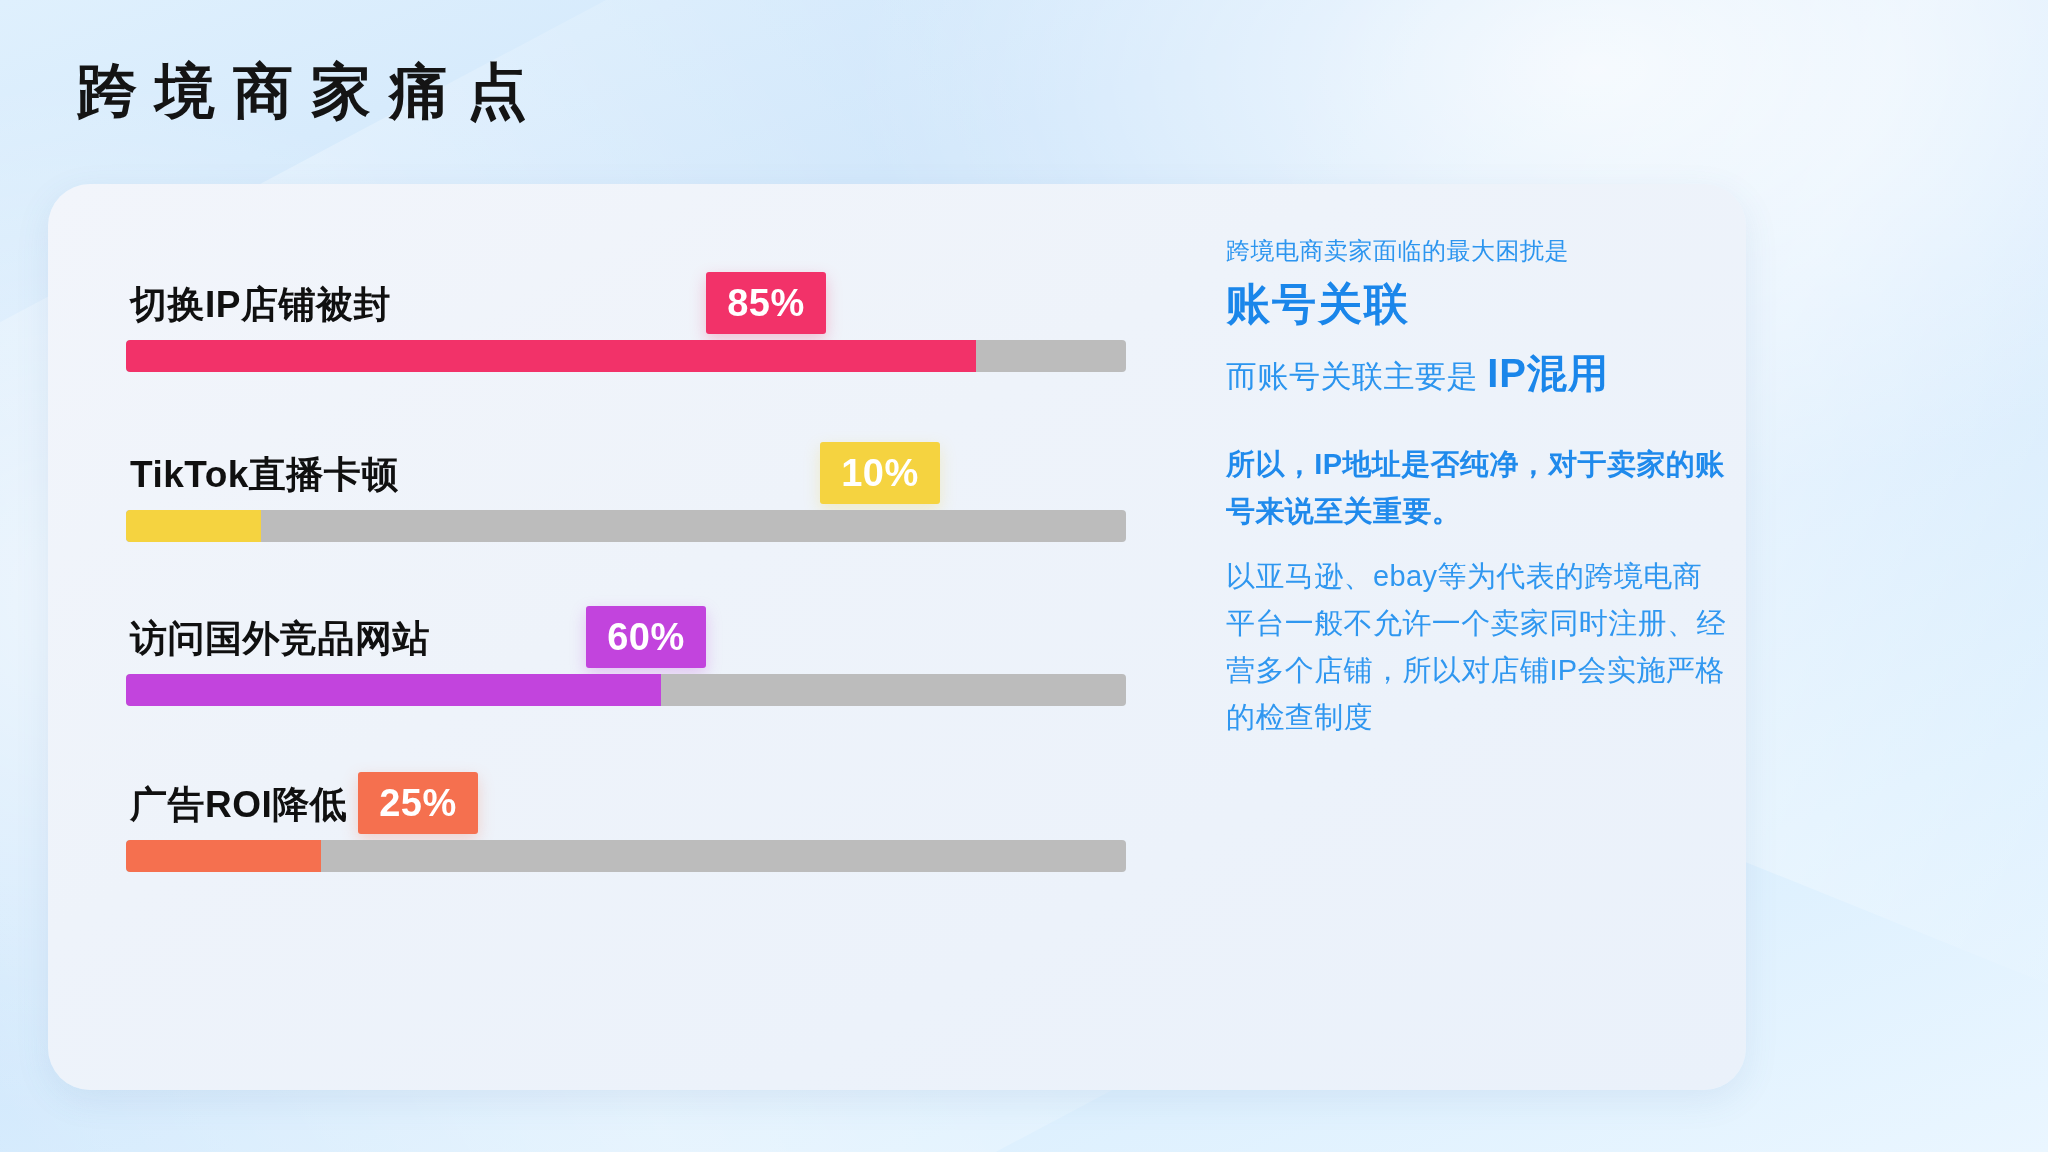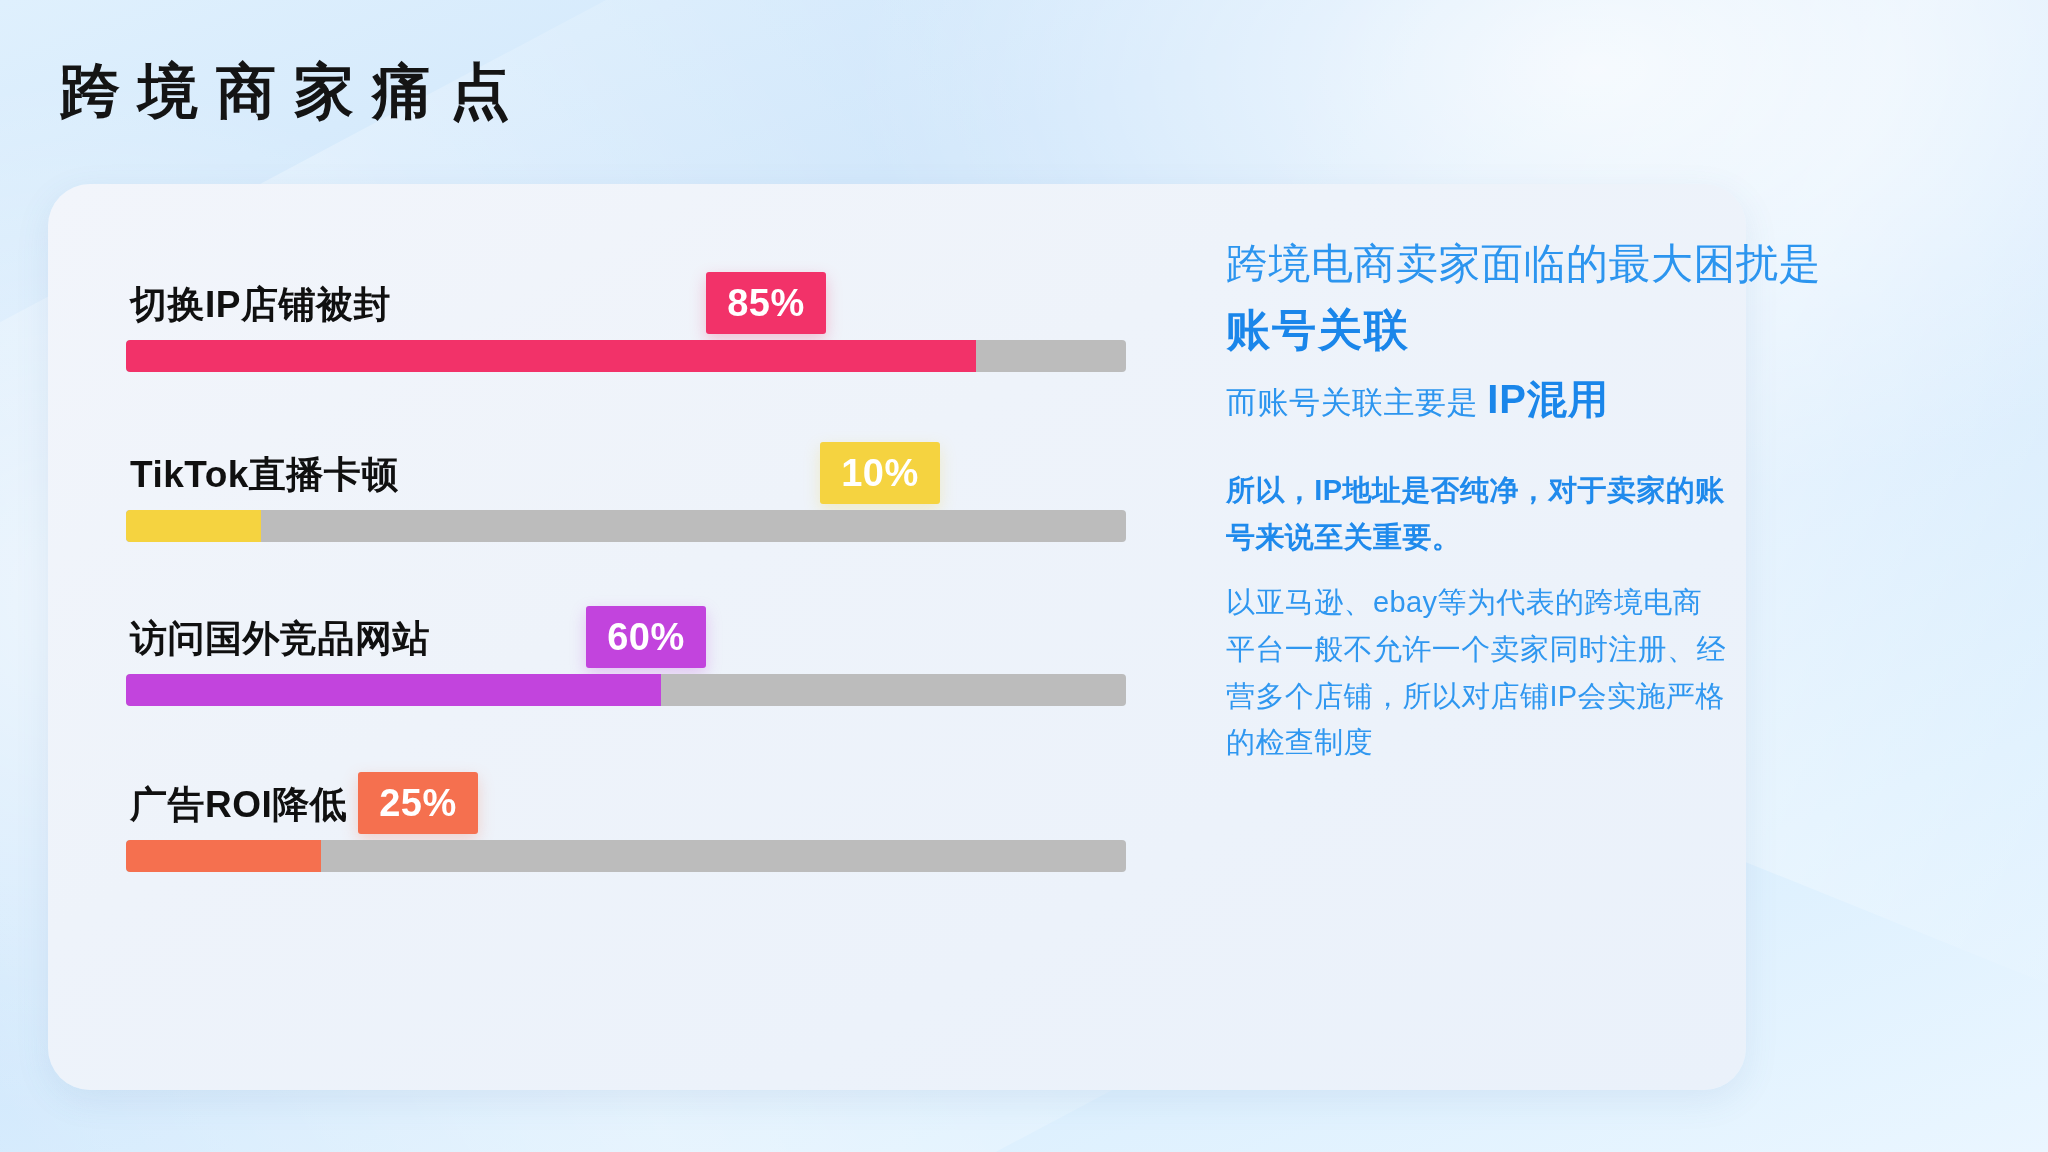"跨境商家痛点" .page-title { left: 60px -> 77px }
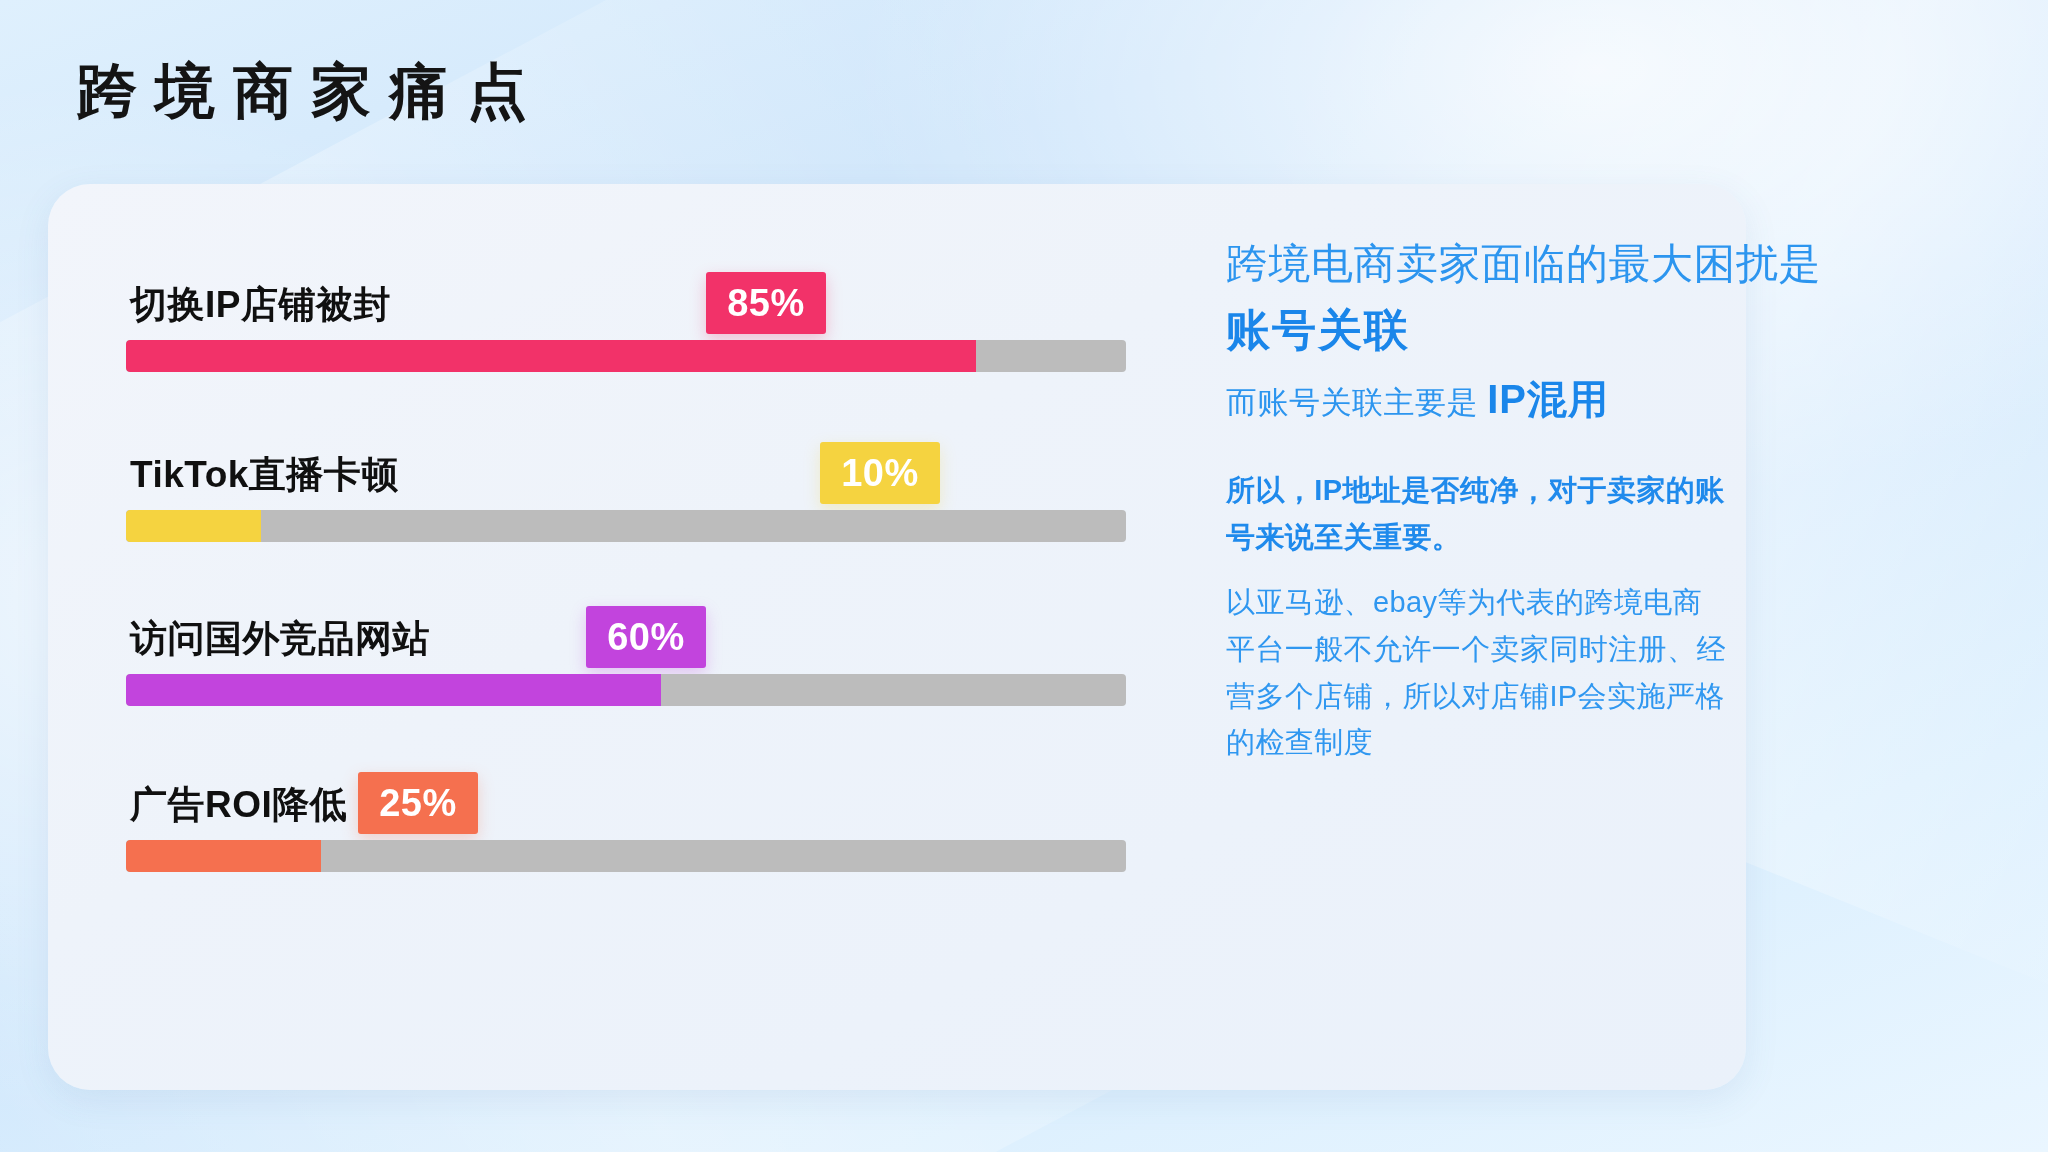"跨境电商卖家面临的最大困扰是" .rc-lead { font-size: 42px -> 24px; text-align: right -> none }
